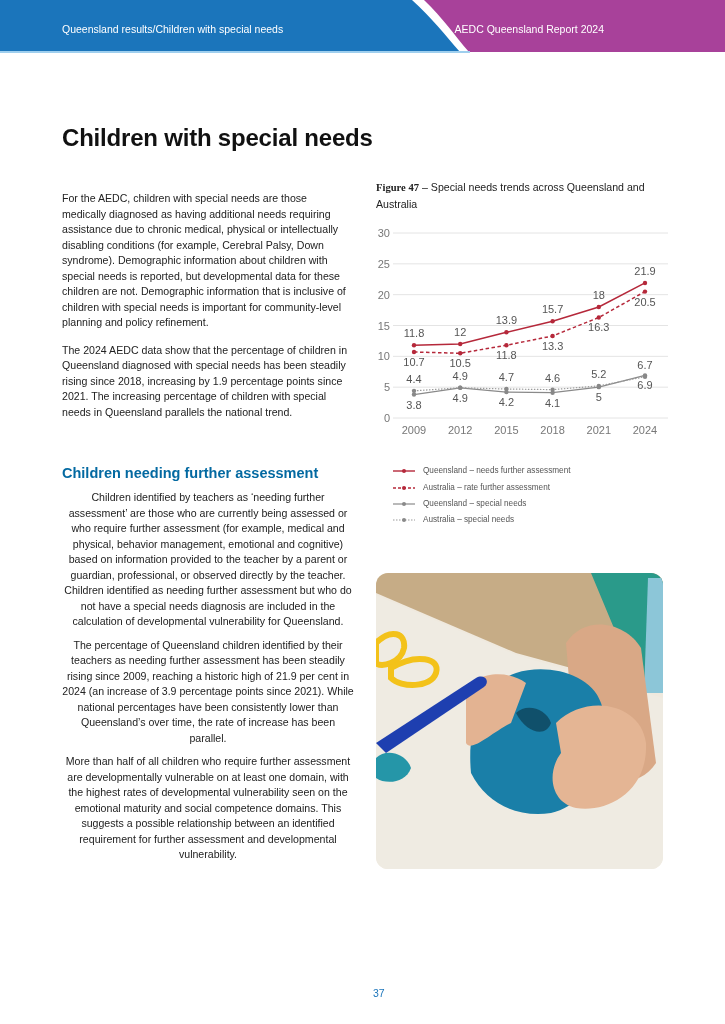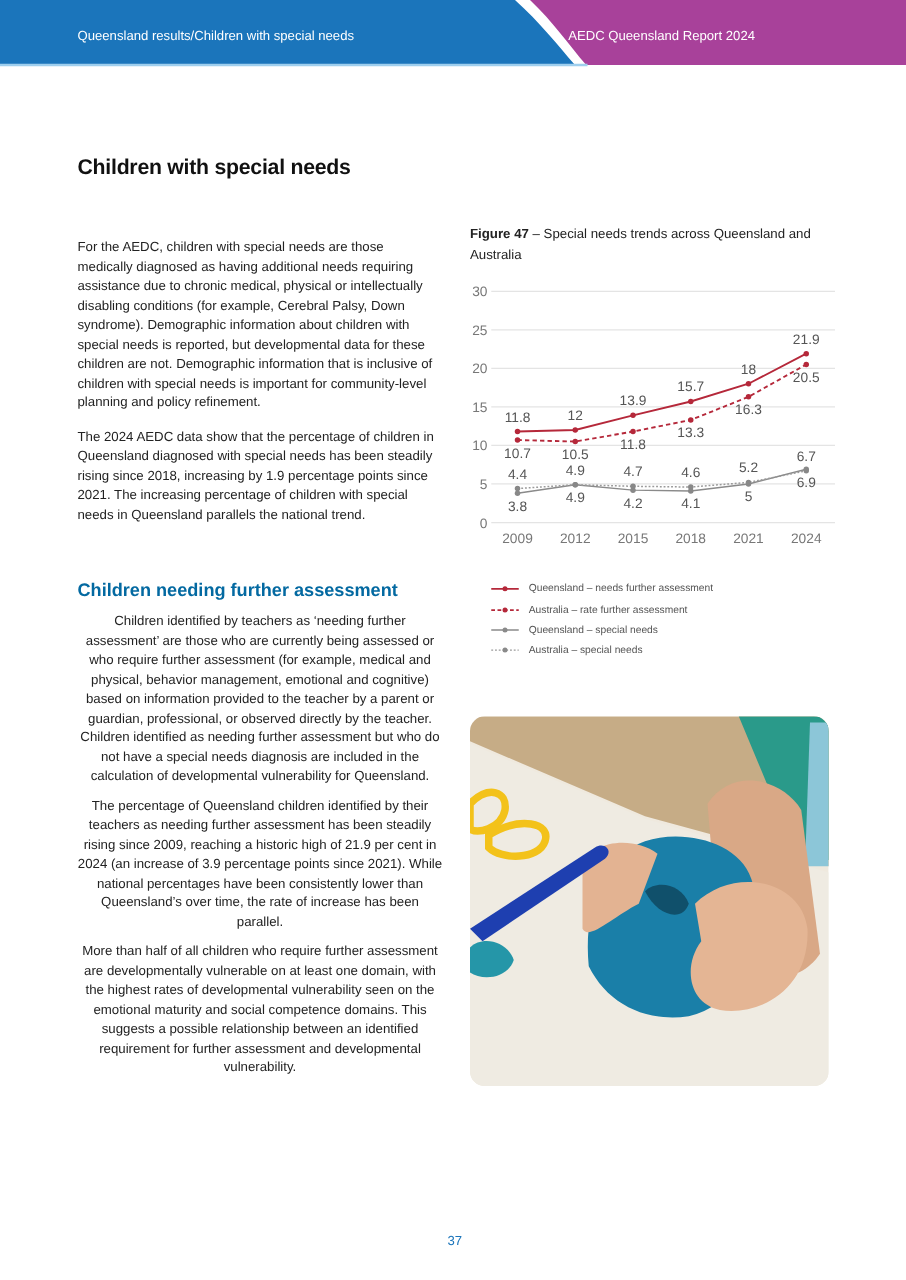"Children with special needs" h1 { font-size: 17px -> 24px }
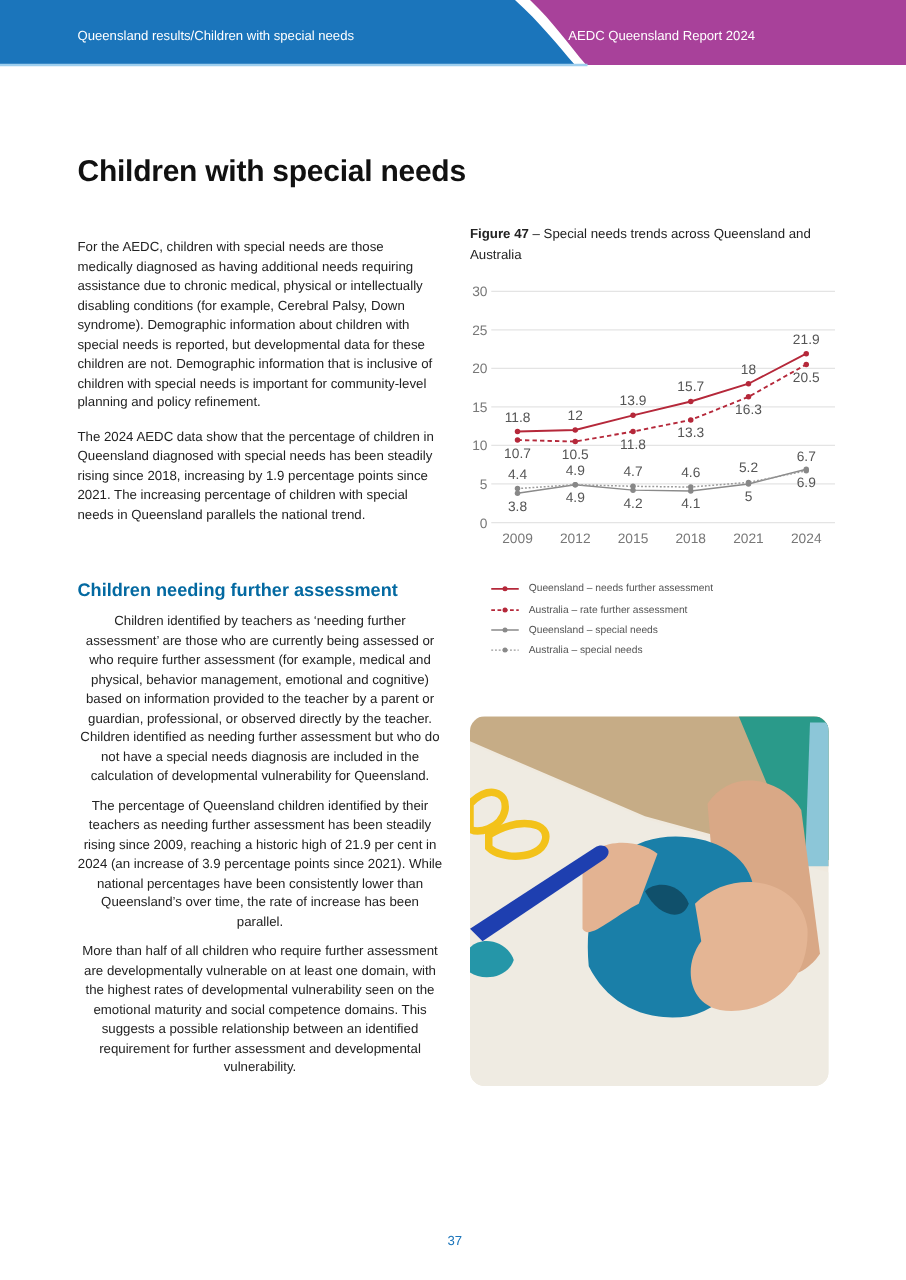"Figure 47" .fig-title b { font-family: none -> Liberation Serif, serif }
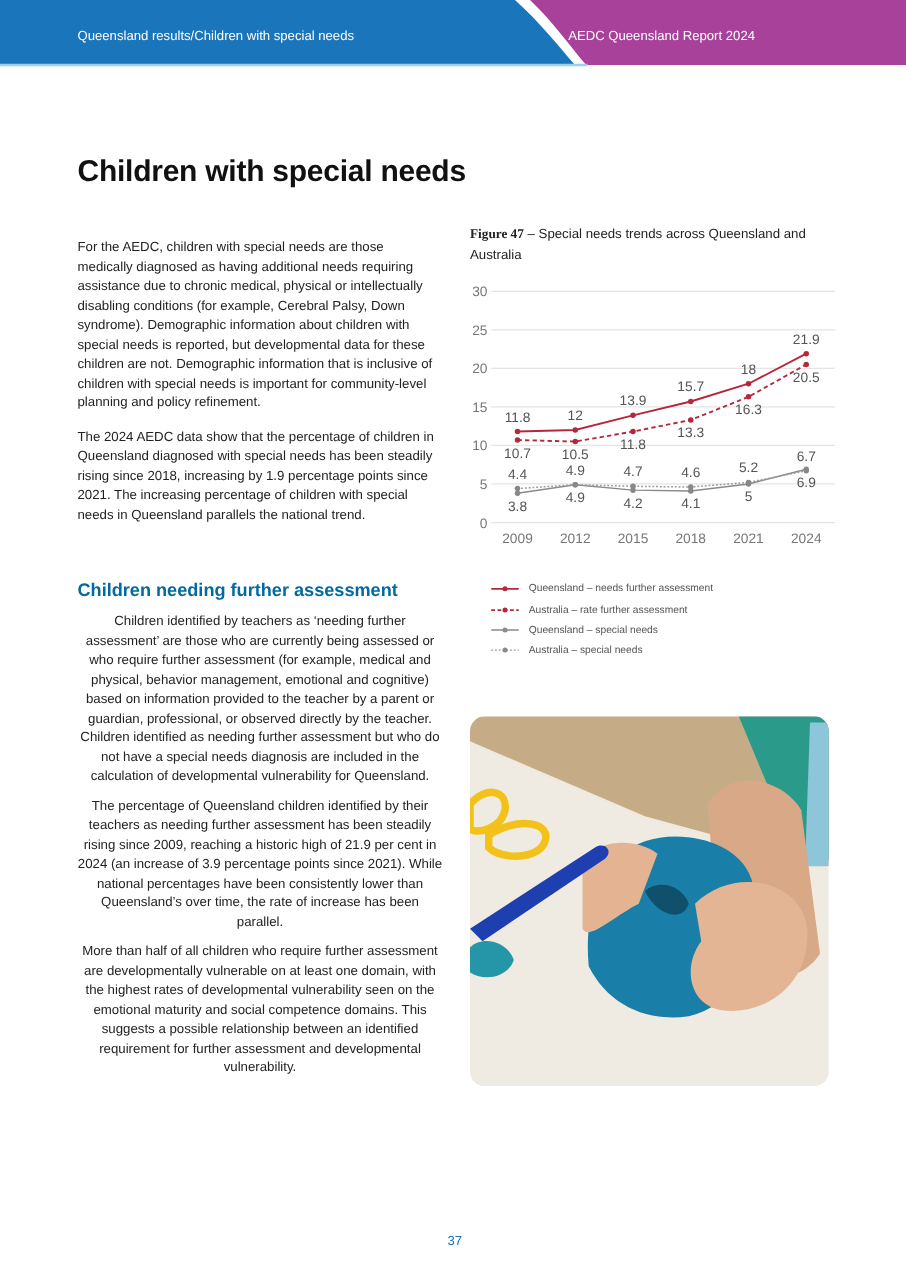"37" .page-num { left: 358px -> 373px }
